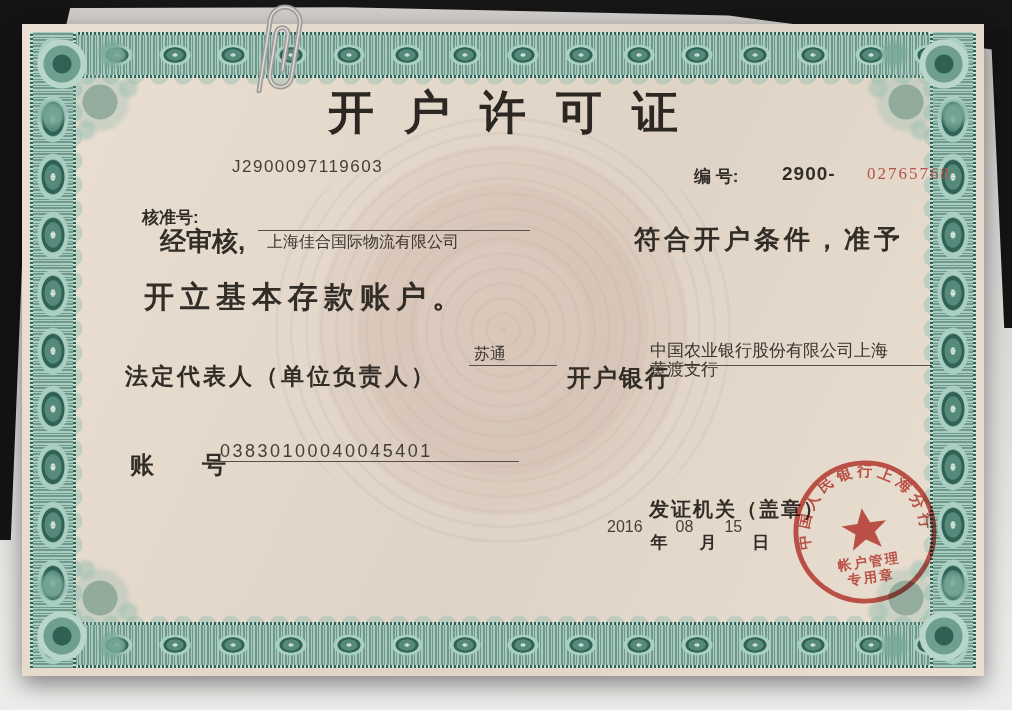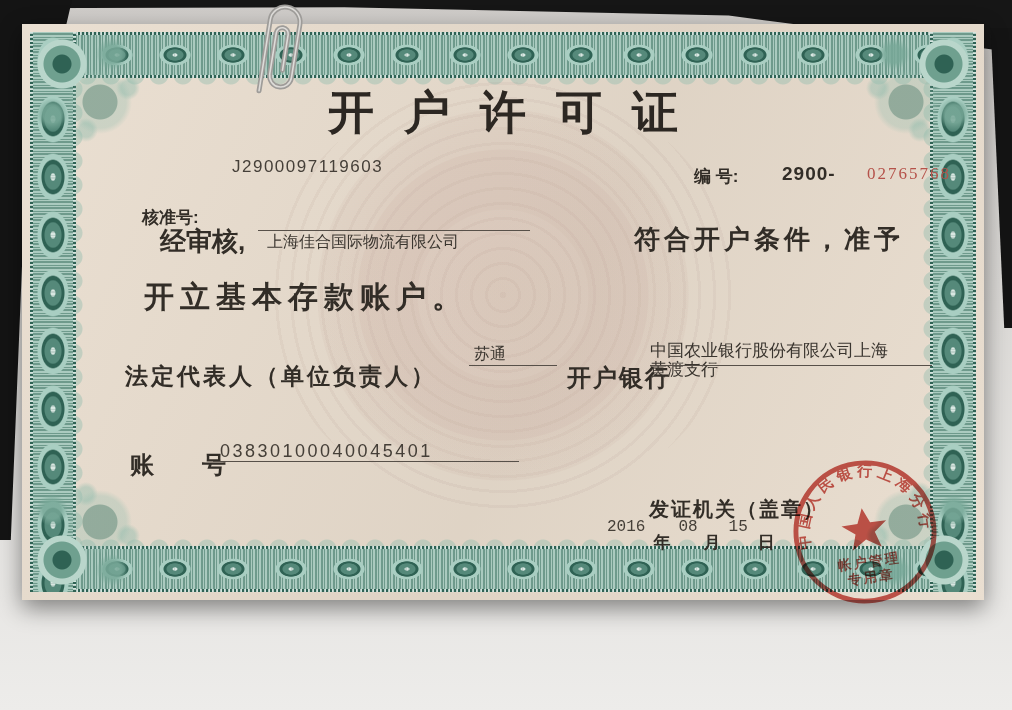"开户许可证" .certificate { height: 576px -> 652px }
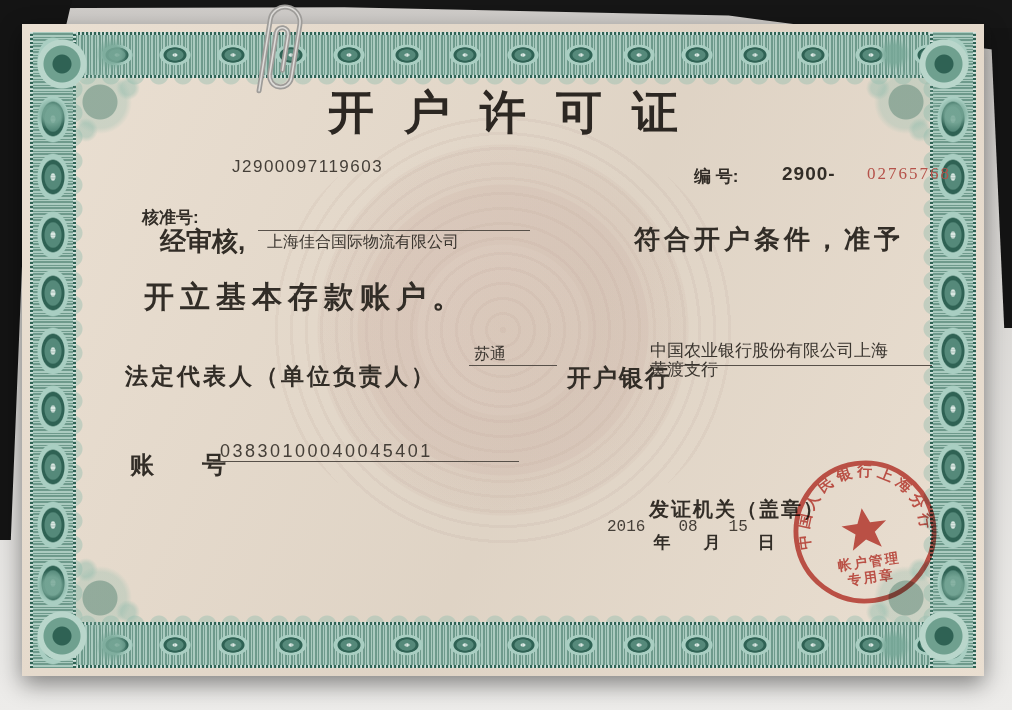"2016" .date-num { font-family: Liberation Mono, monospace -> Liberation Sans, sans-serif }
